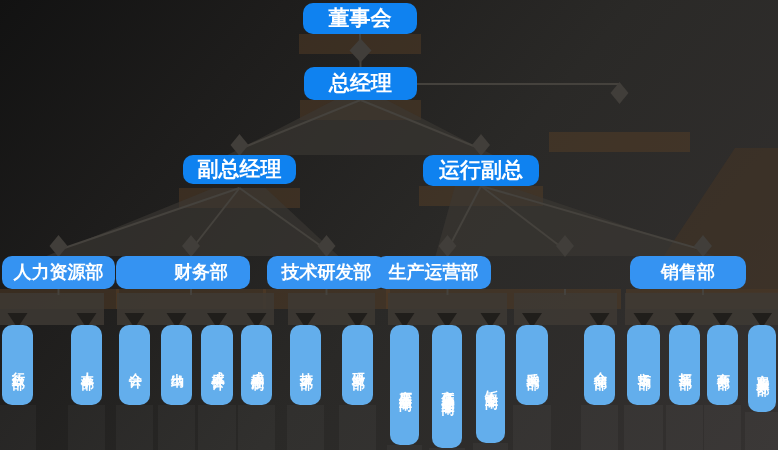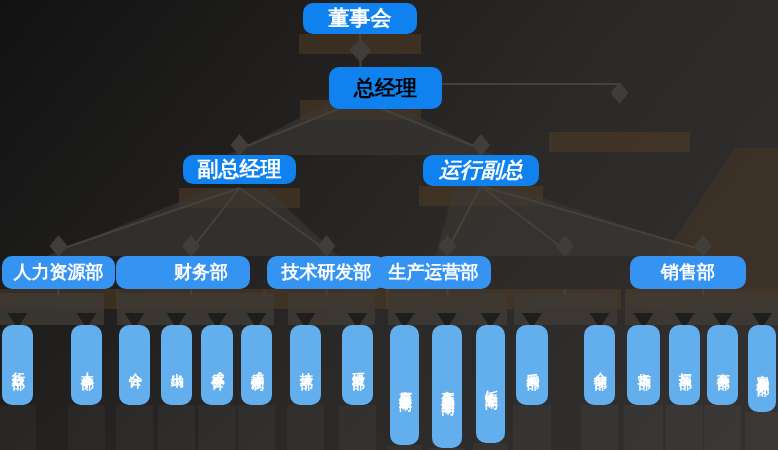"总经理" div.node { color: #000000 -> #ffffff; height: 42px -> 33px; margin-left: 25px -> none }
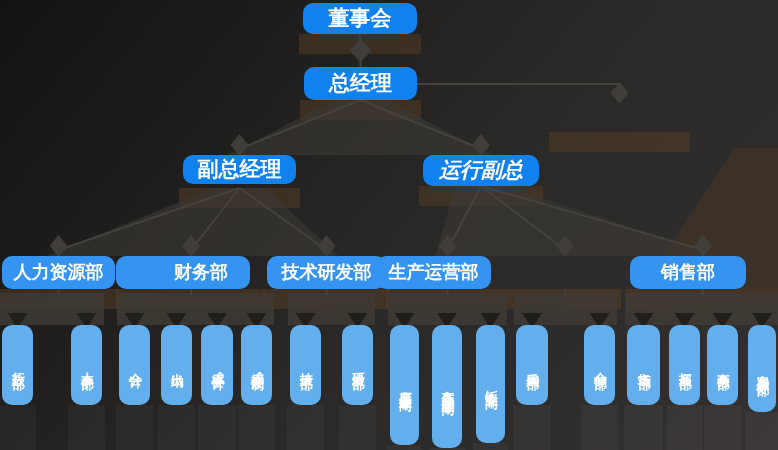"运行副总" div.node { font-style: italic -> none }
